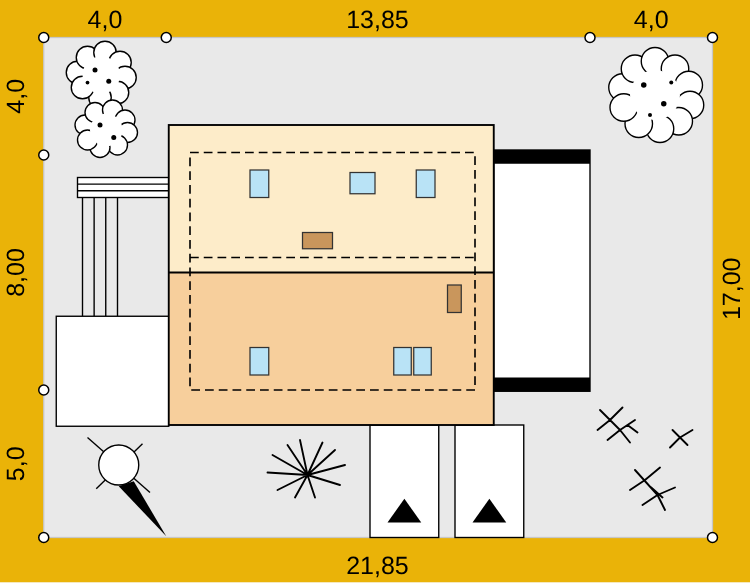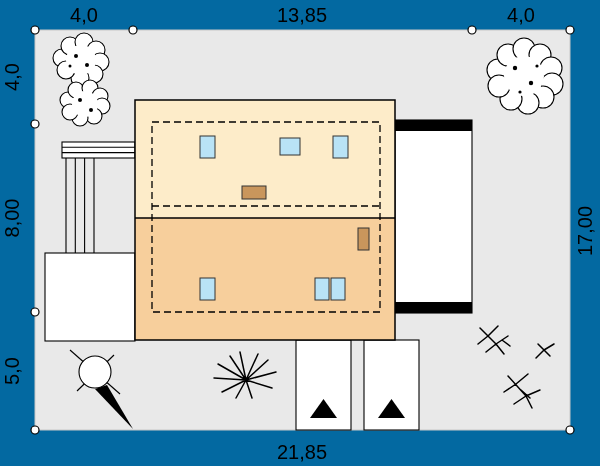"4,0" .canvas { background: #0369a1 -> #eab308 }
